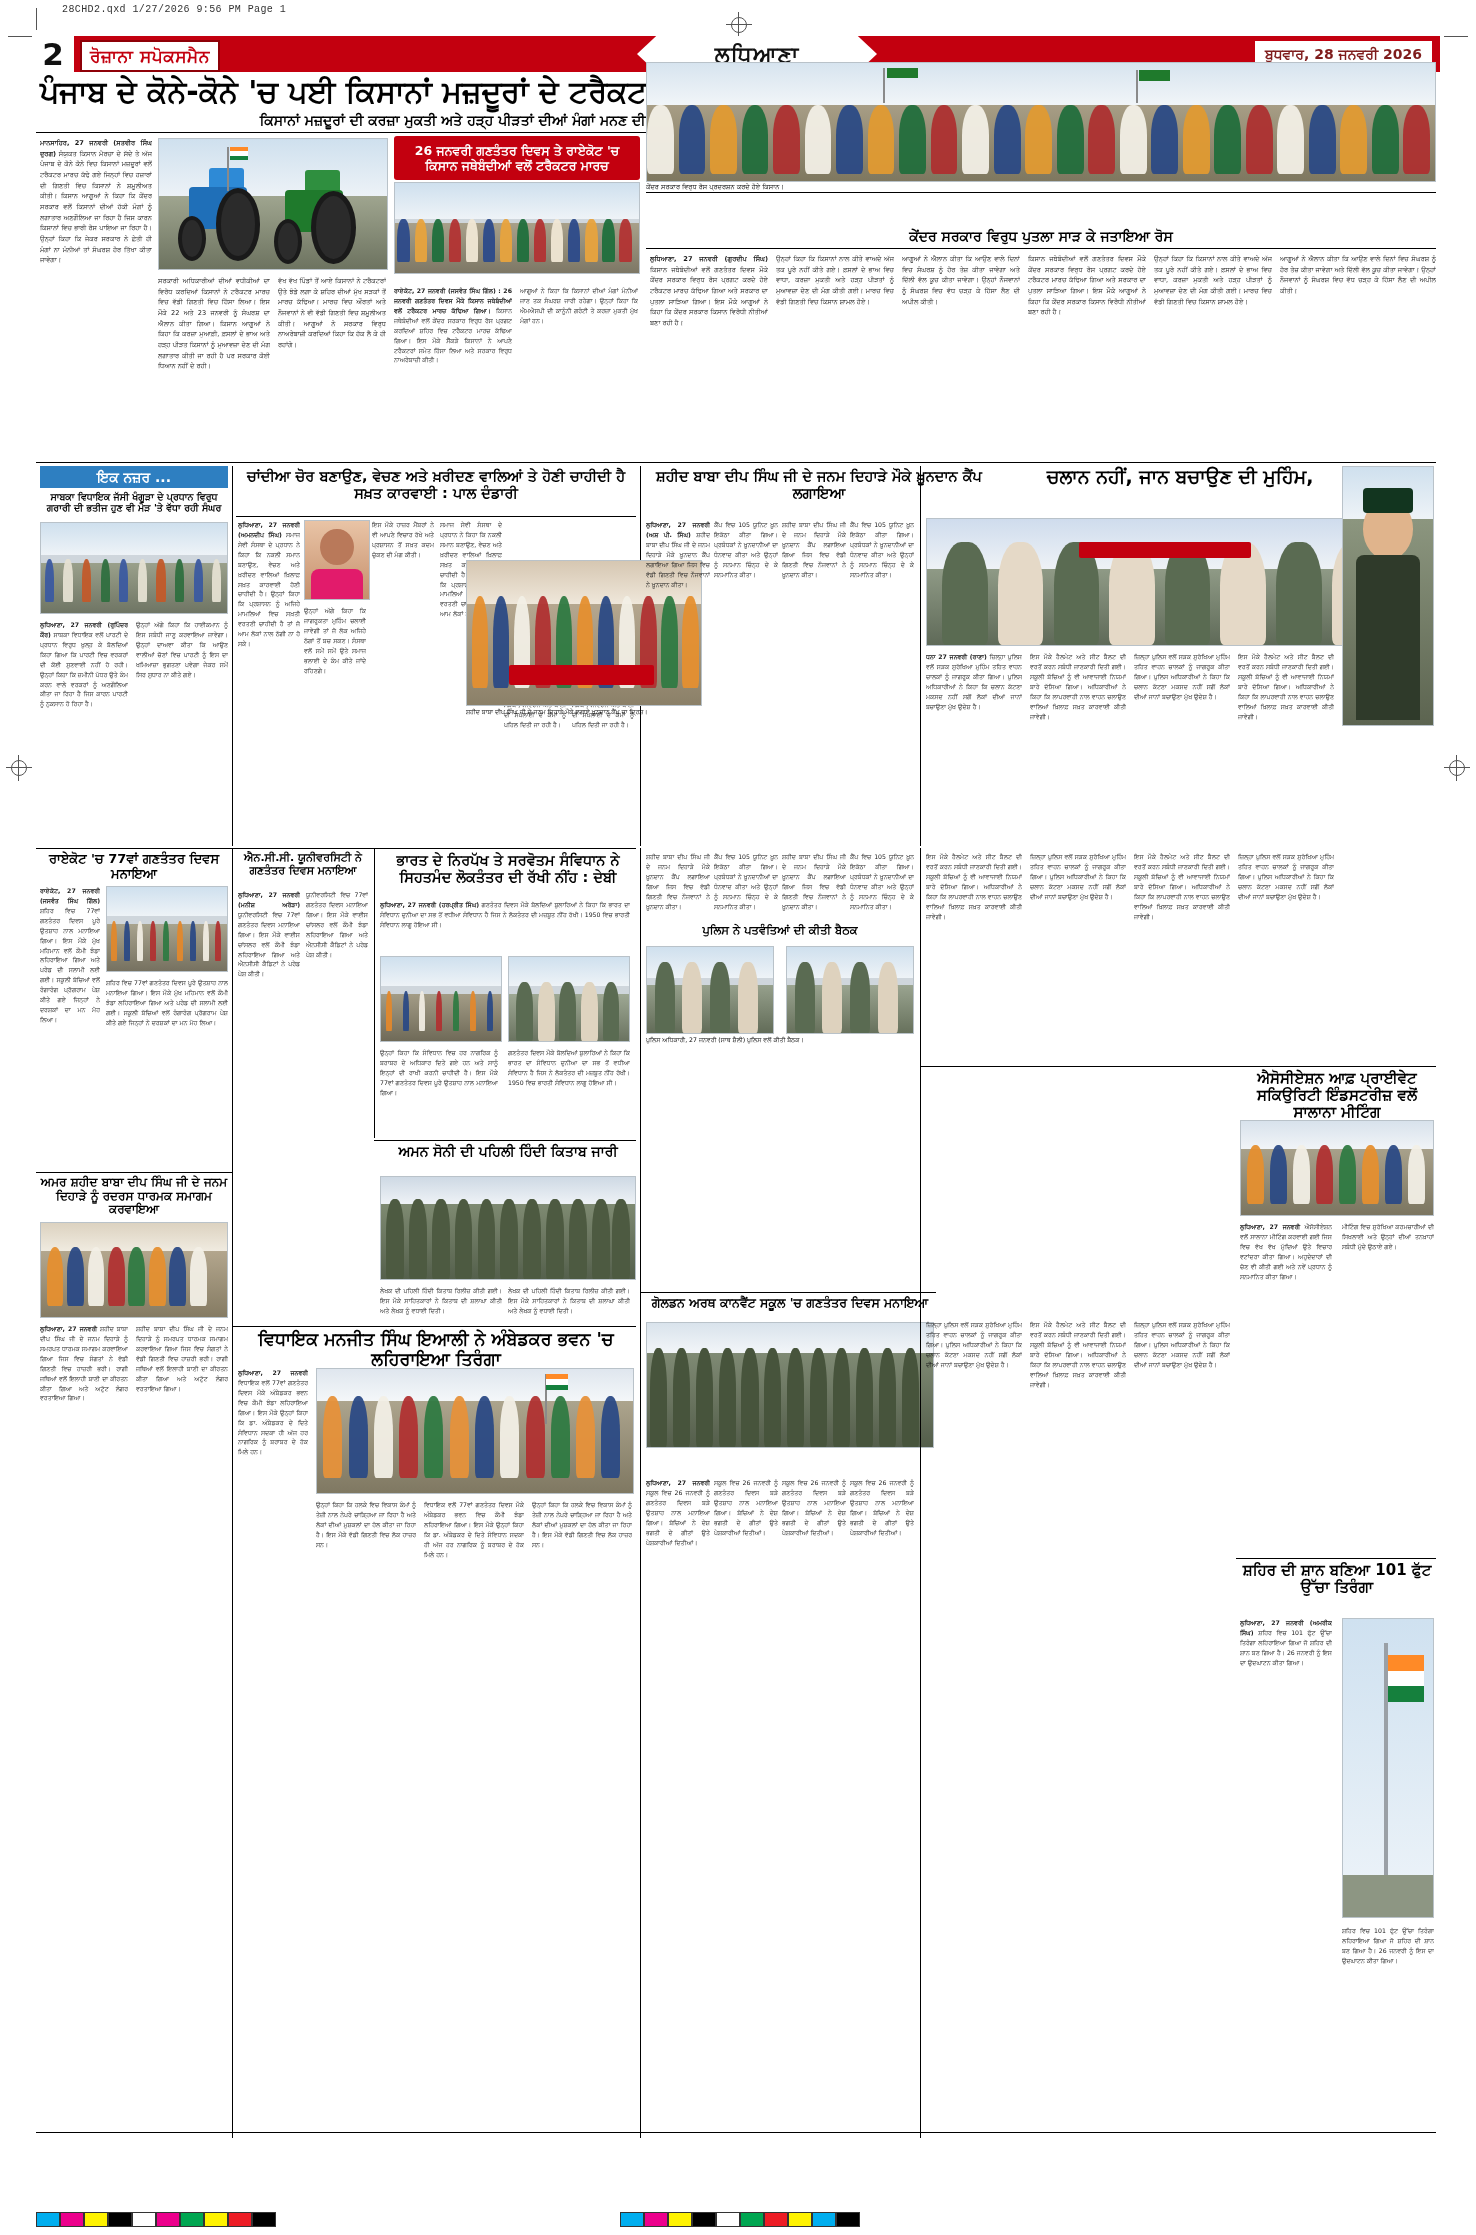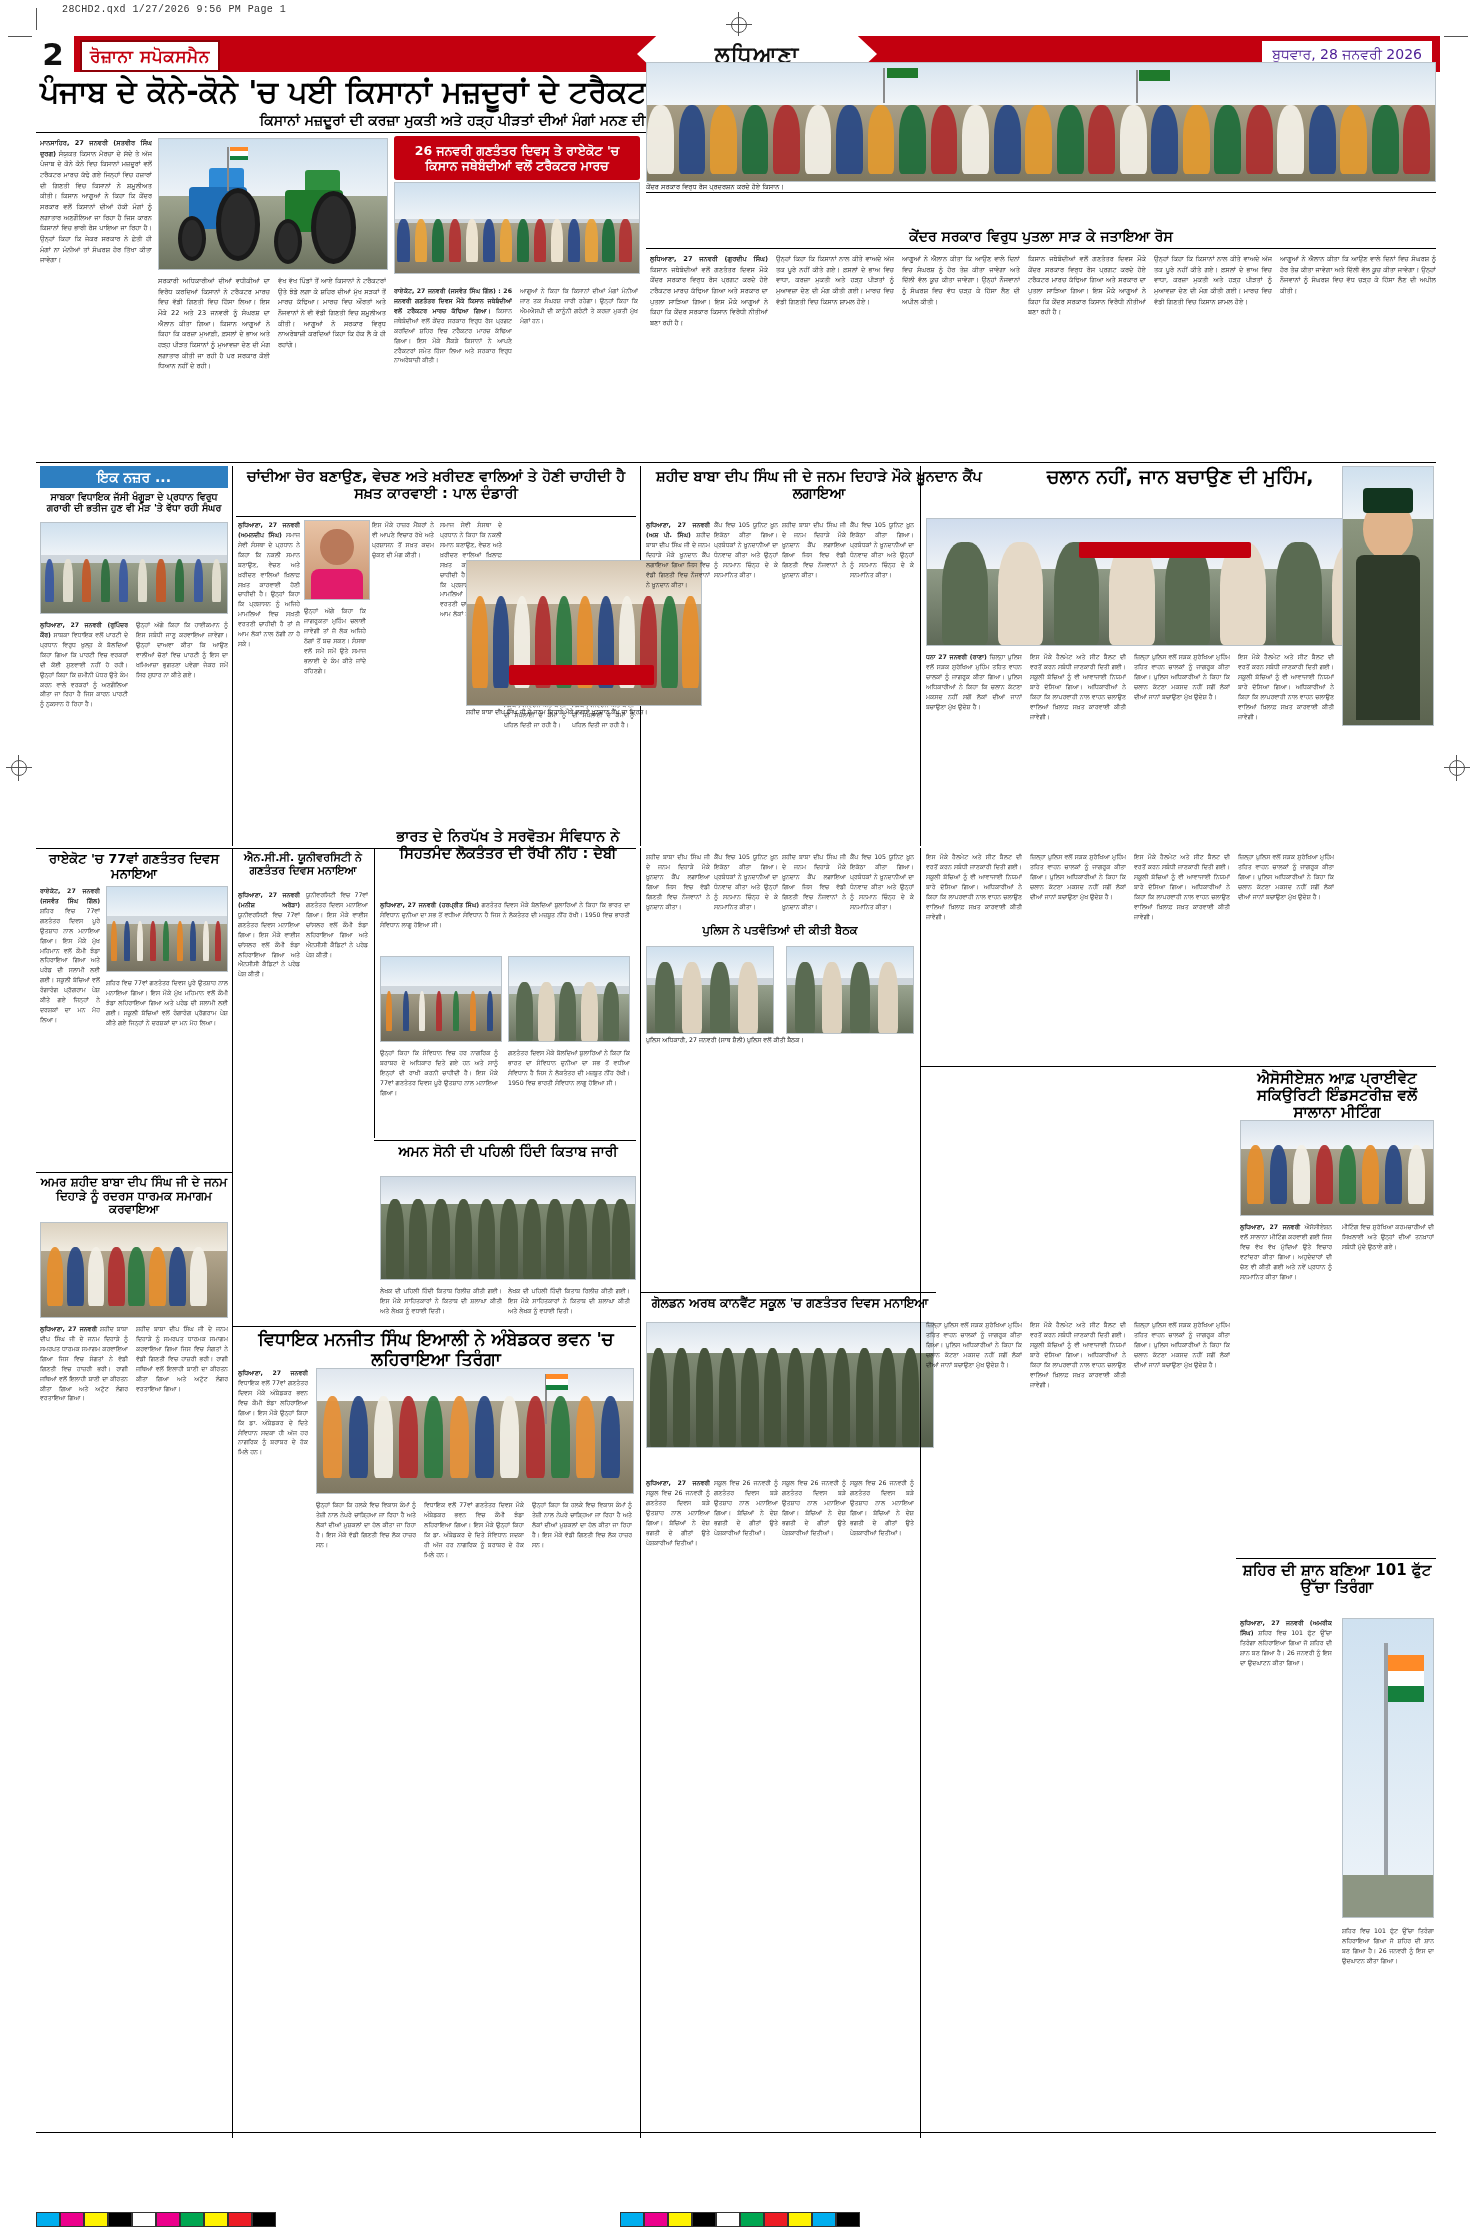"ਬੁਧਵਾਰ, 28 ਜਨਵਰੀ 2026" .mast-date span { color: #4c1d95 -> #7f1d1d; font-weight: normal -> bold }
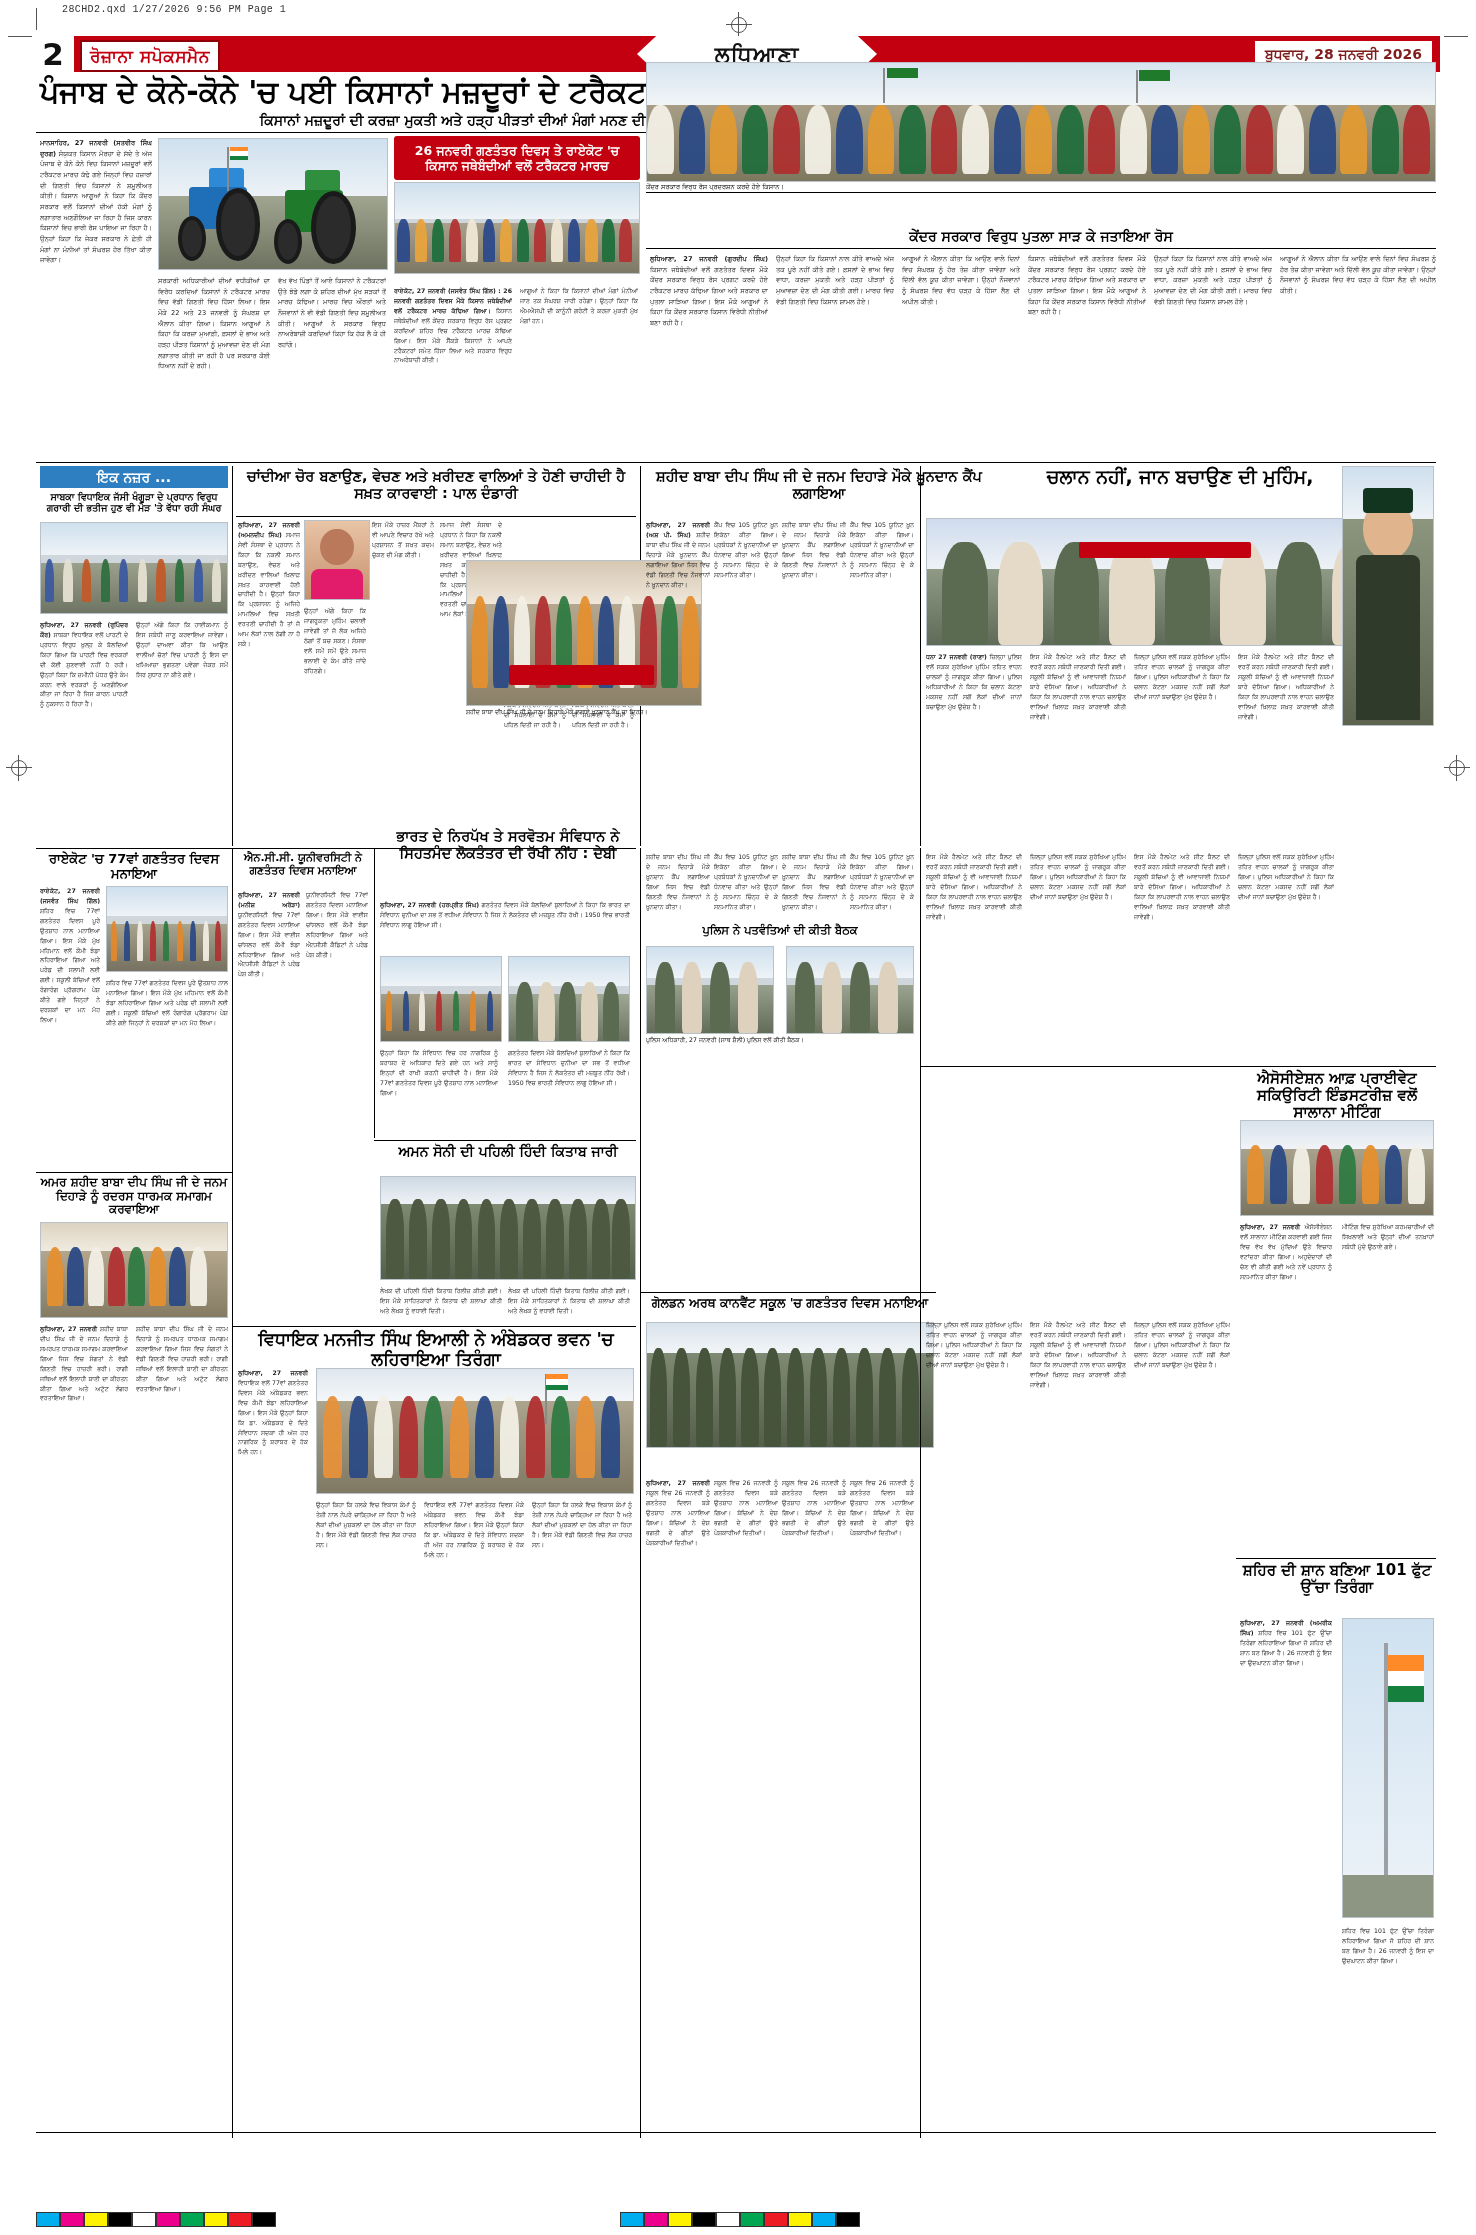"ਭਾਰਤ ਦੇ ਨਿਰਪੱਖ ਤੇ ਸਰਵੋਤਮ" div.hdr-center { top: 828px -> 852px }
